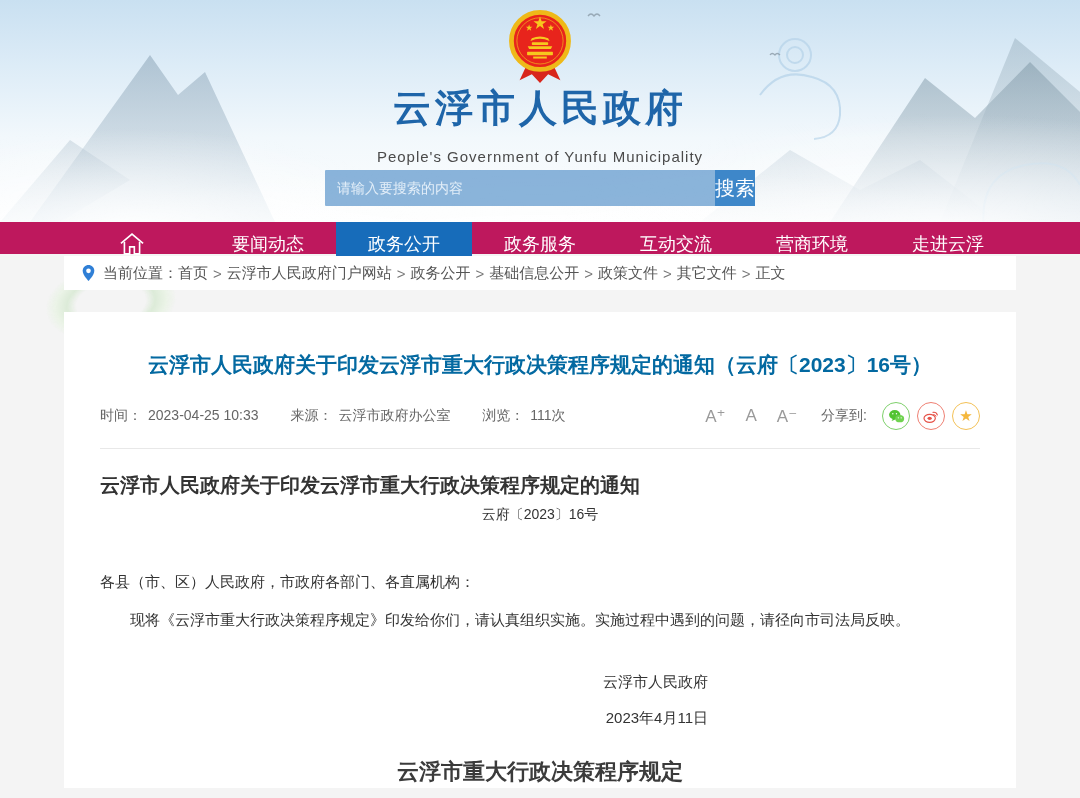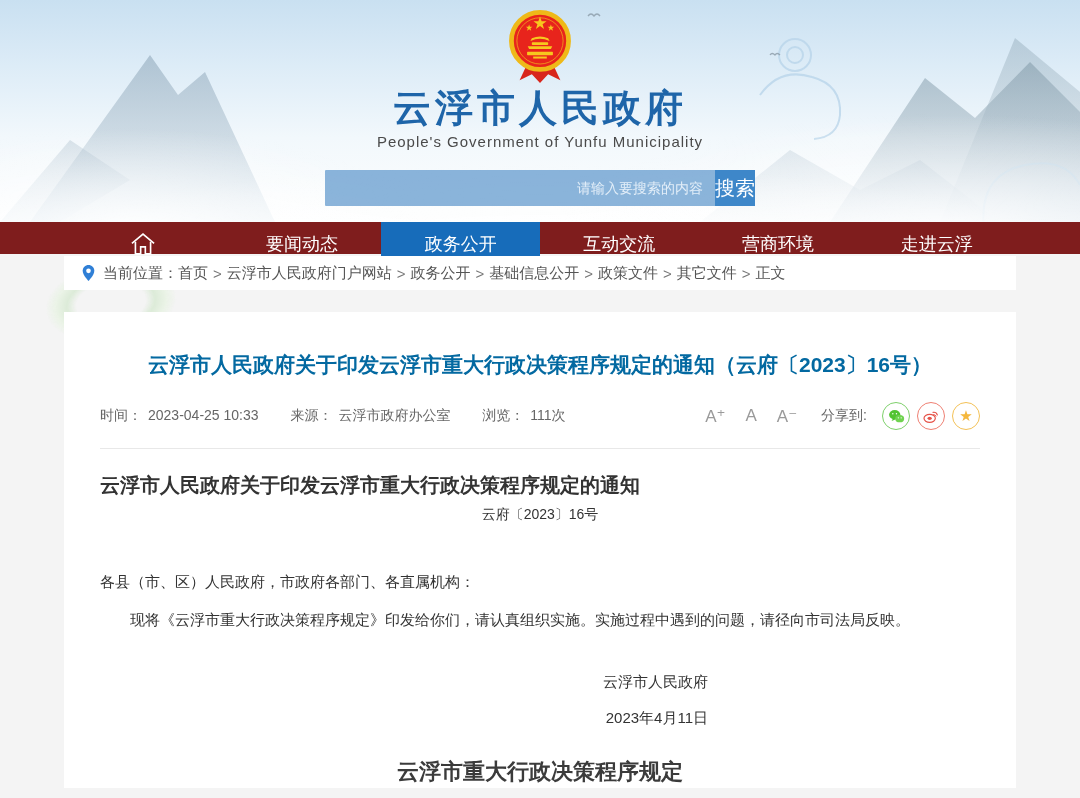"People's Government of Yunfu" .site-name-en { margin-top: 5px -> 20px }
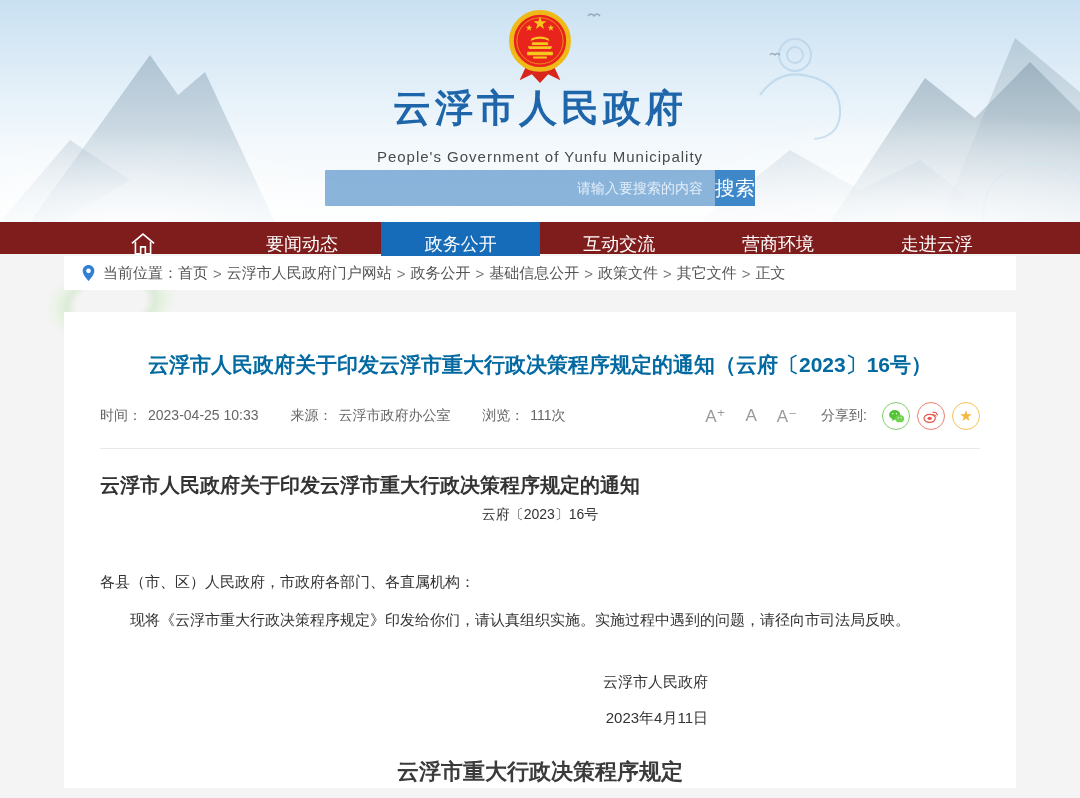"请输入要搜索的内容" .search-input { text-align: right -> none }
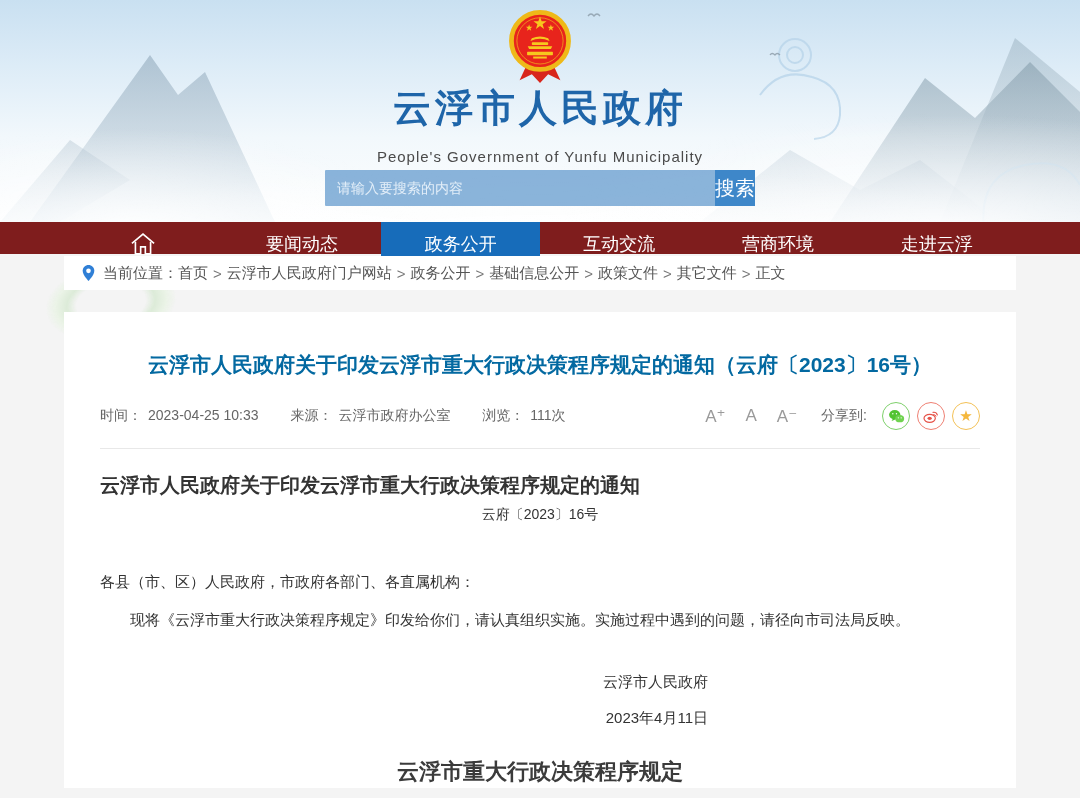"要闻动态" .nav { background: #7f1d1d -> #be185d }
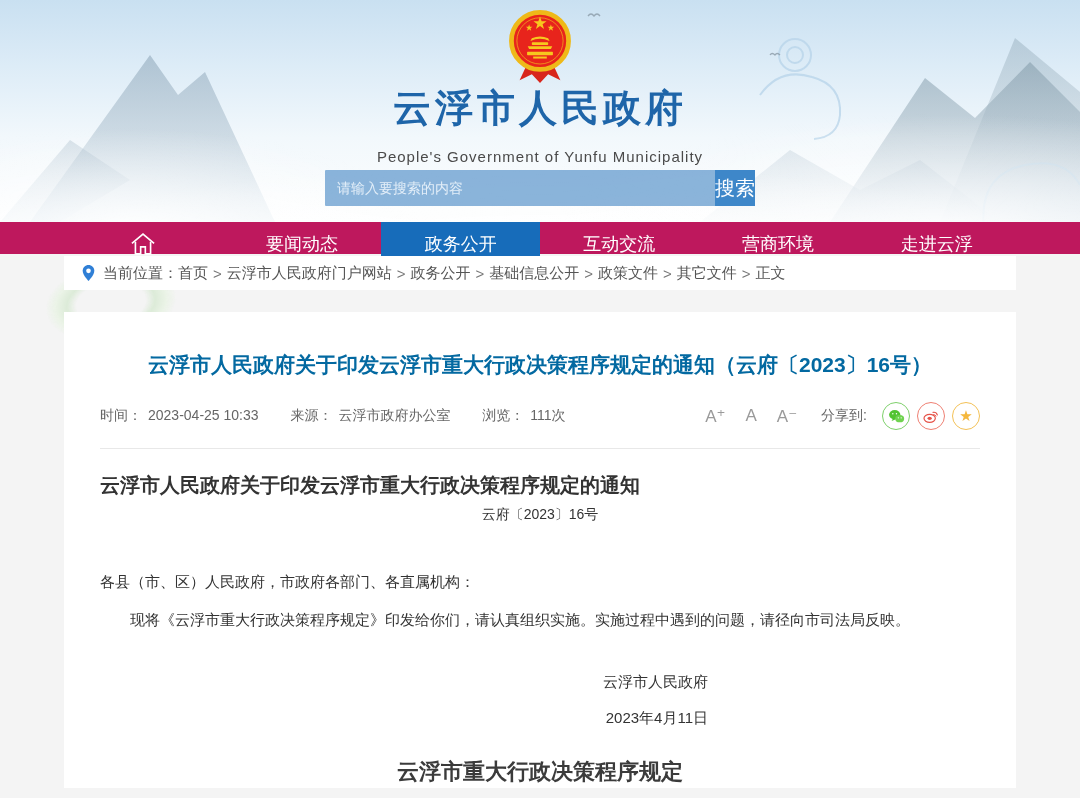"政务服务" div.nav-item { html: none -> <div>政务服务</div> }
